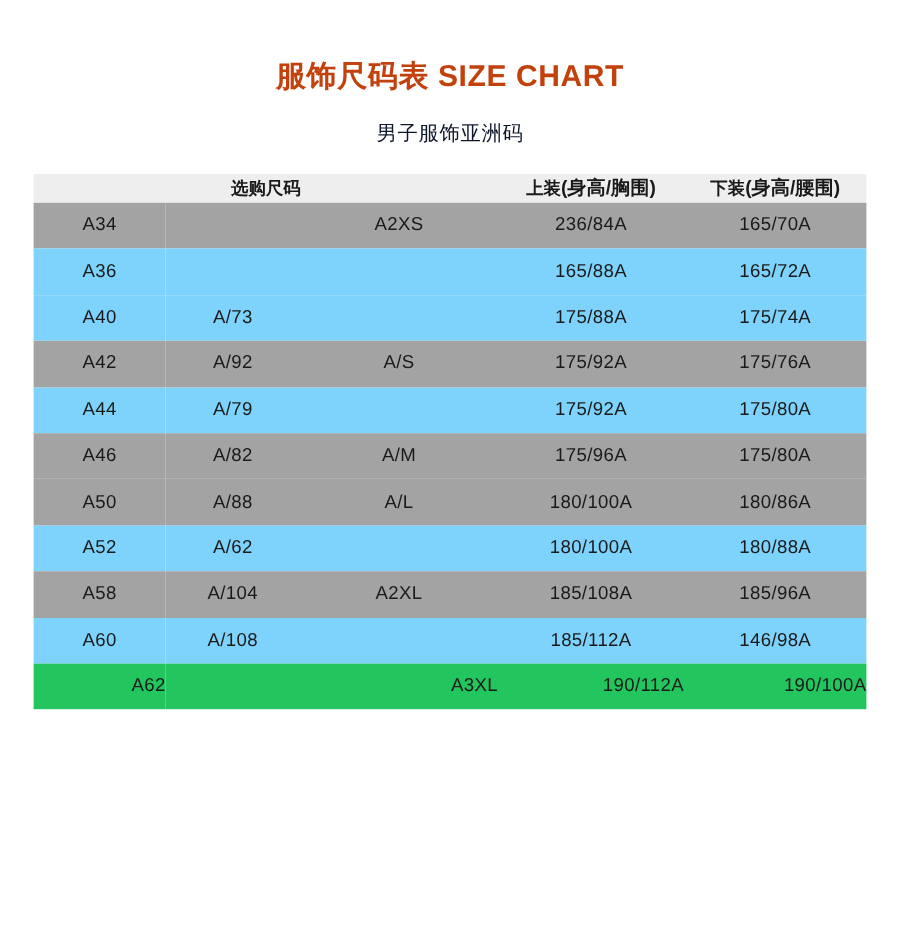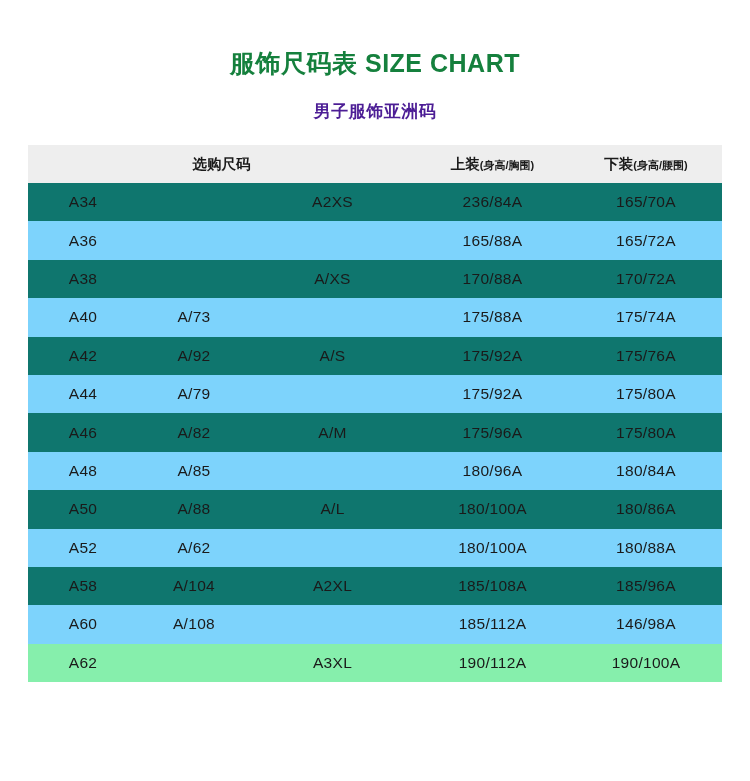"服饰尺码表 SIZE CHART" .title { color: #15803d -> #c2410c }
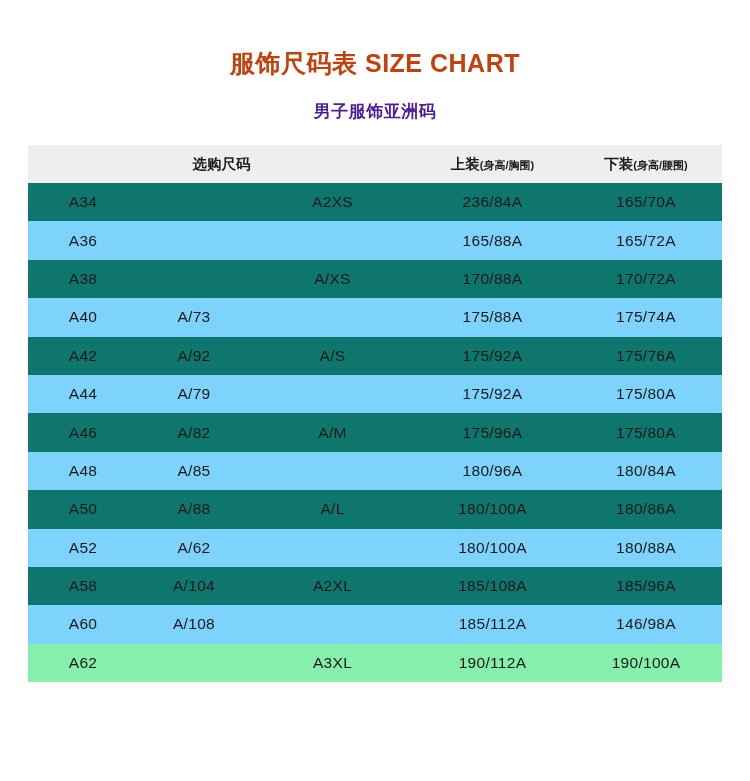"男子服饰亚洲码" .subtitle { color: #4c1d95 -> #0f172a; font-weight: bold -> normal }
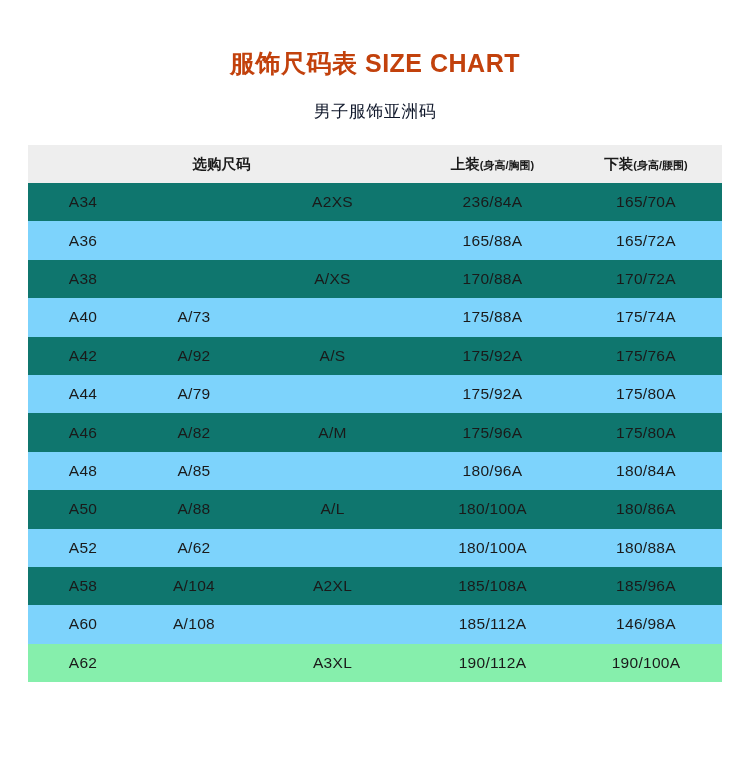"选购尺码" table.size-chart tr.header-row th { height: 38px -> 24px }
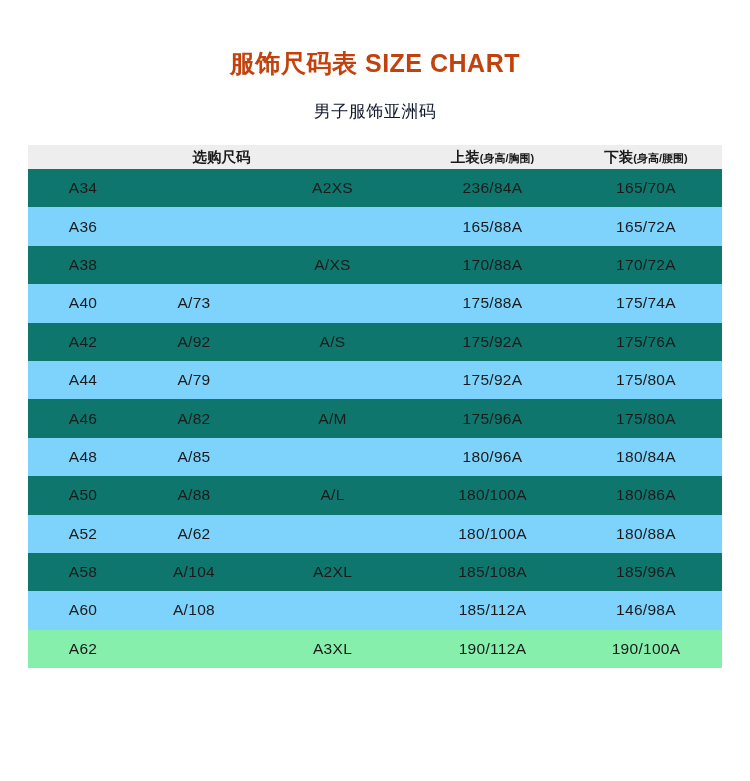"(身高/胸围)" table.size-chart th .sub { font-size: 11px -> 16px }
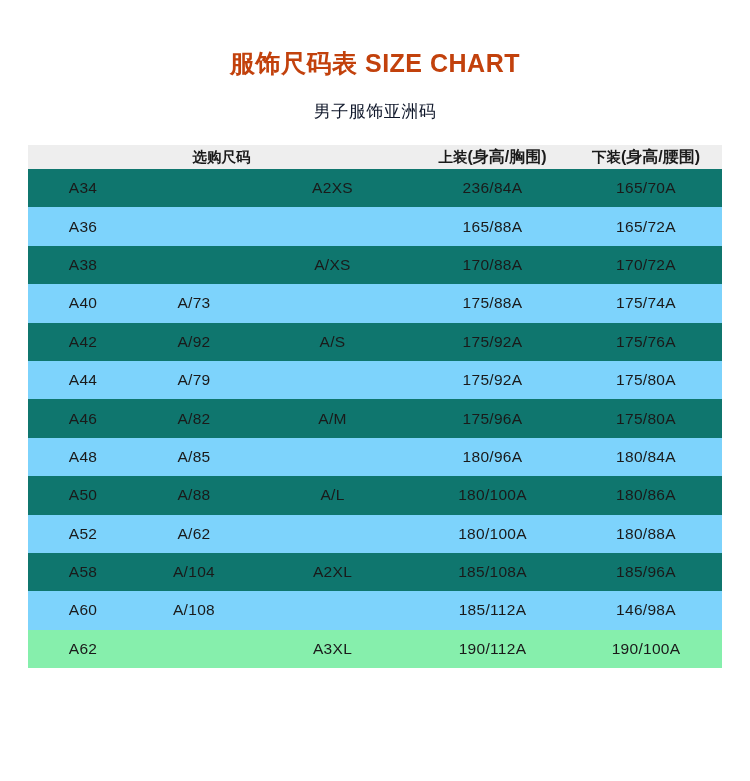"A34" table.size-chart tbody tr.odd td { background: #0f766e -> #a3a3a3 }
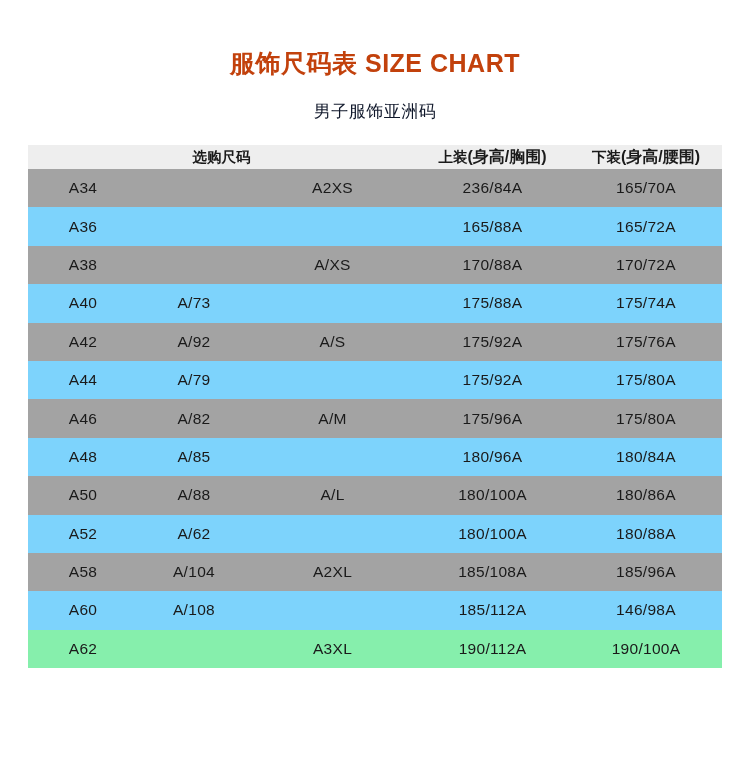"A38" tr.odd { html: <tr> <td>A38</td> <td></td> <td>A/XS</td> <td>170/88A</td> <td>170/72A</td> </tr> -> none }
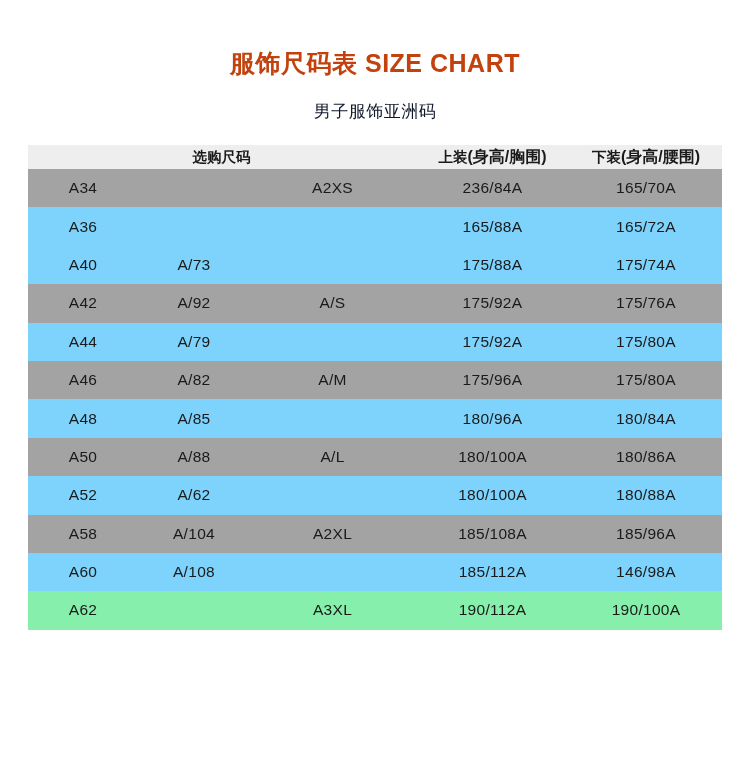"A48" tr.even { html: <tr> <td>A48</td> <td>A/85</td> <td></td> <td>180/96A</td> <td>180/84A</td> </tr> -> none }
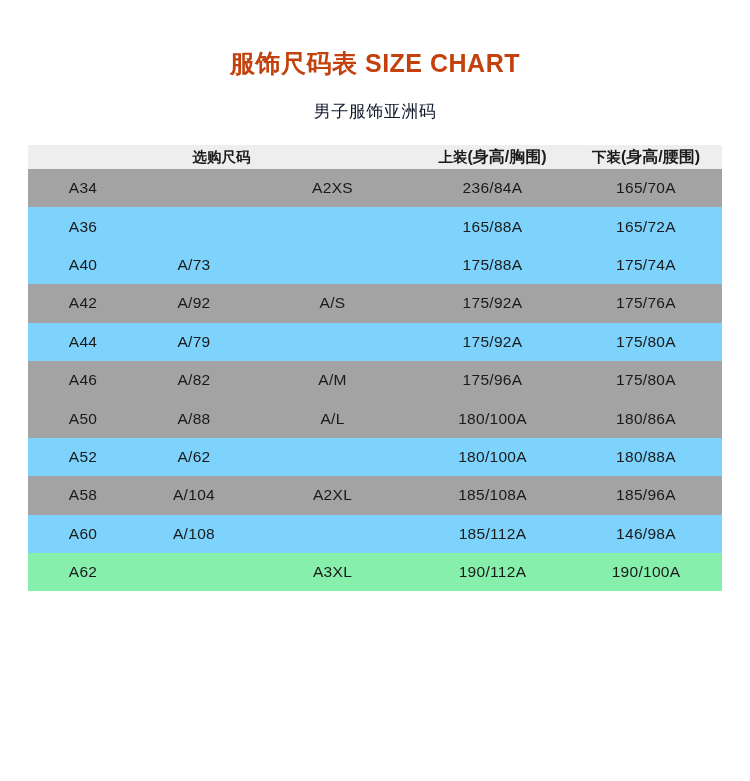"A62" table.size-chart tbody tr.lastrow td { background: #86efac -> #22c55e; text-align: none -> right }
